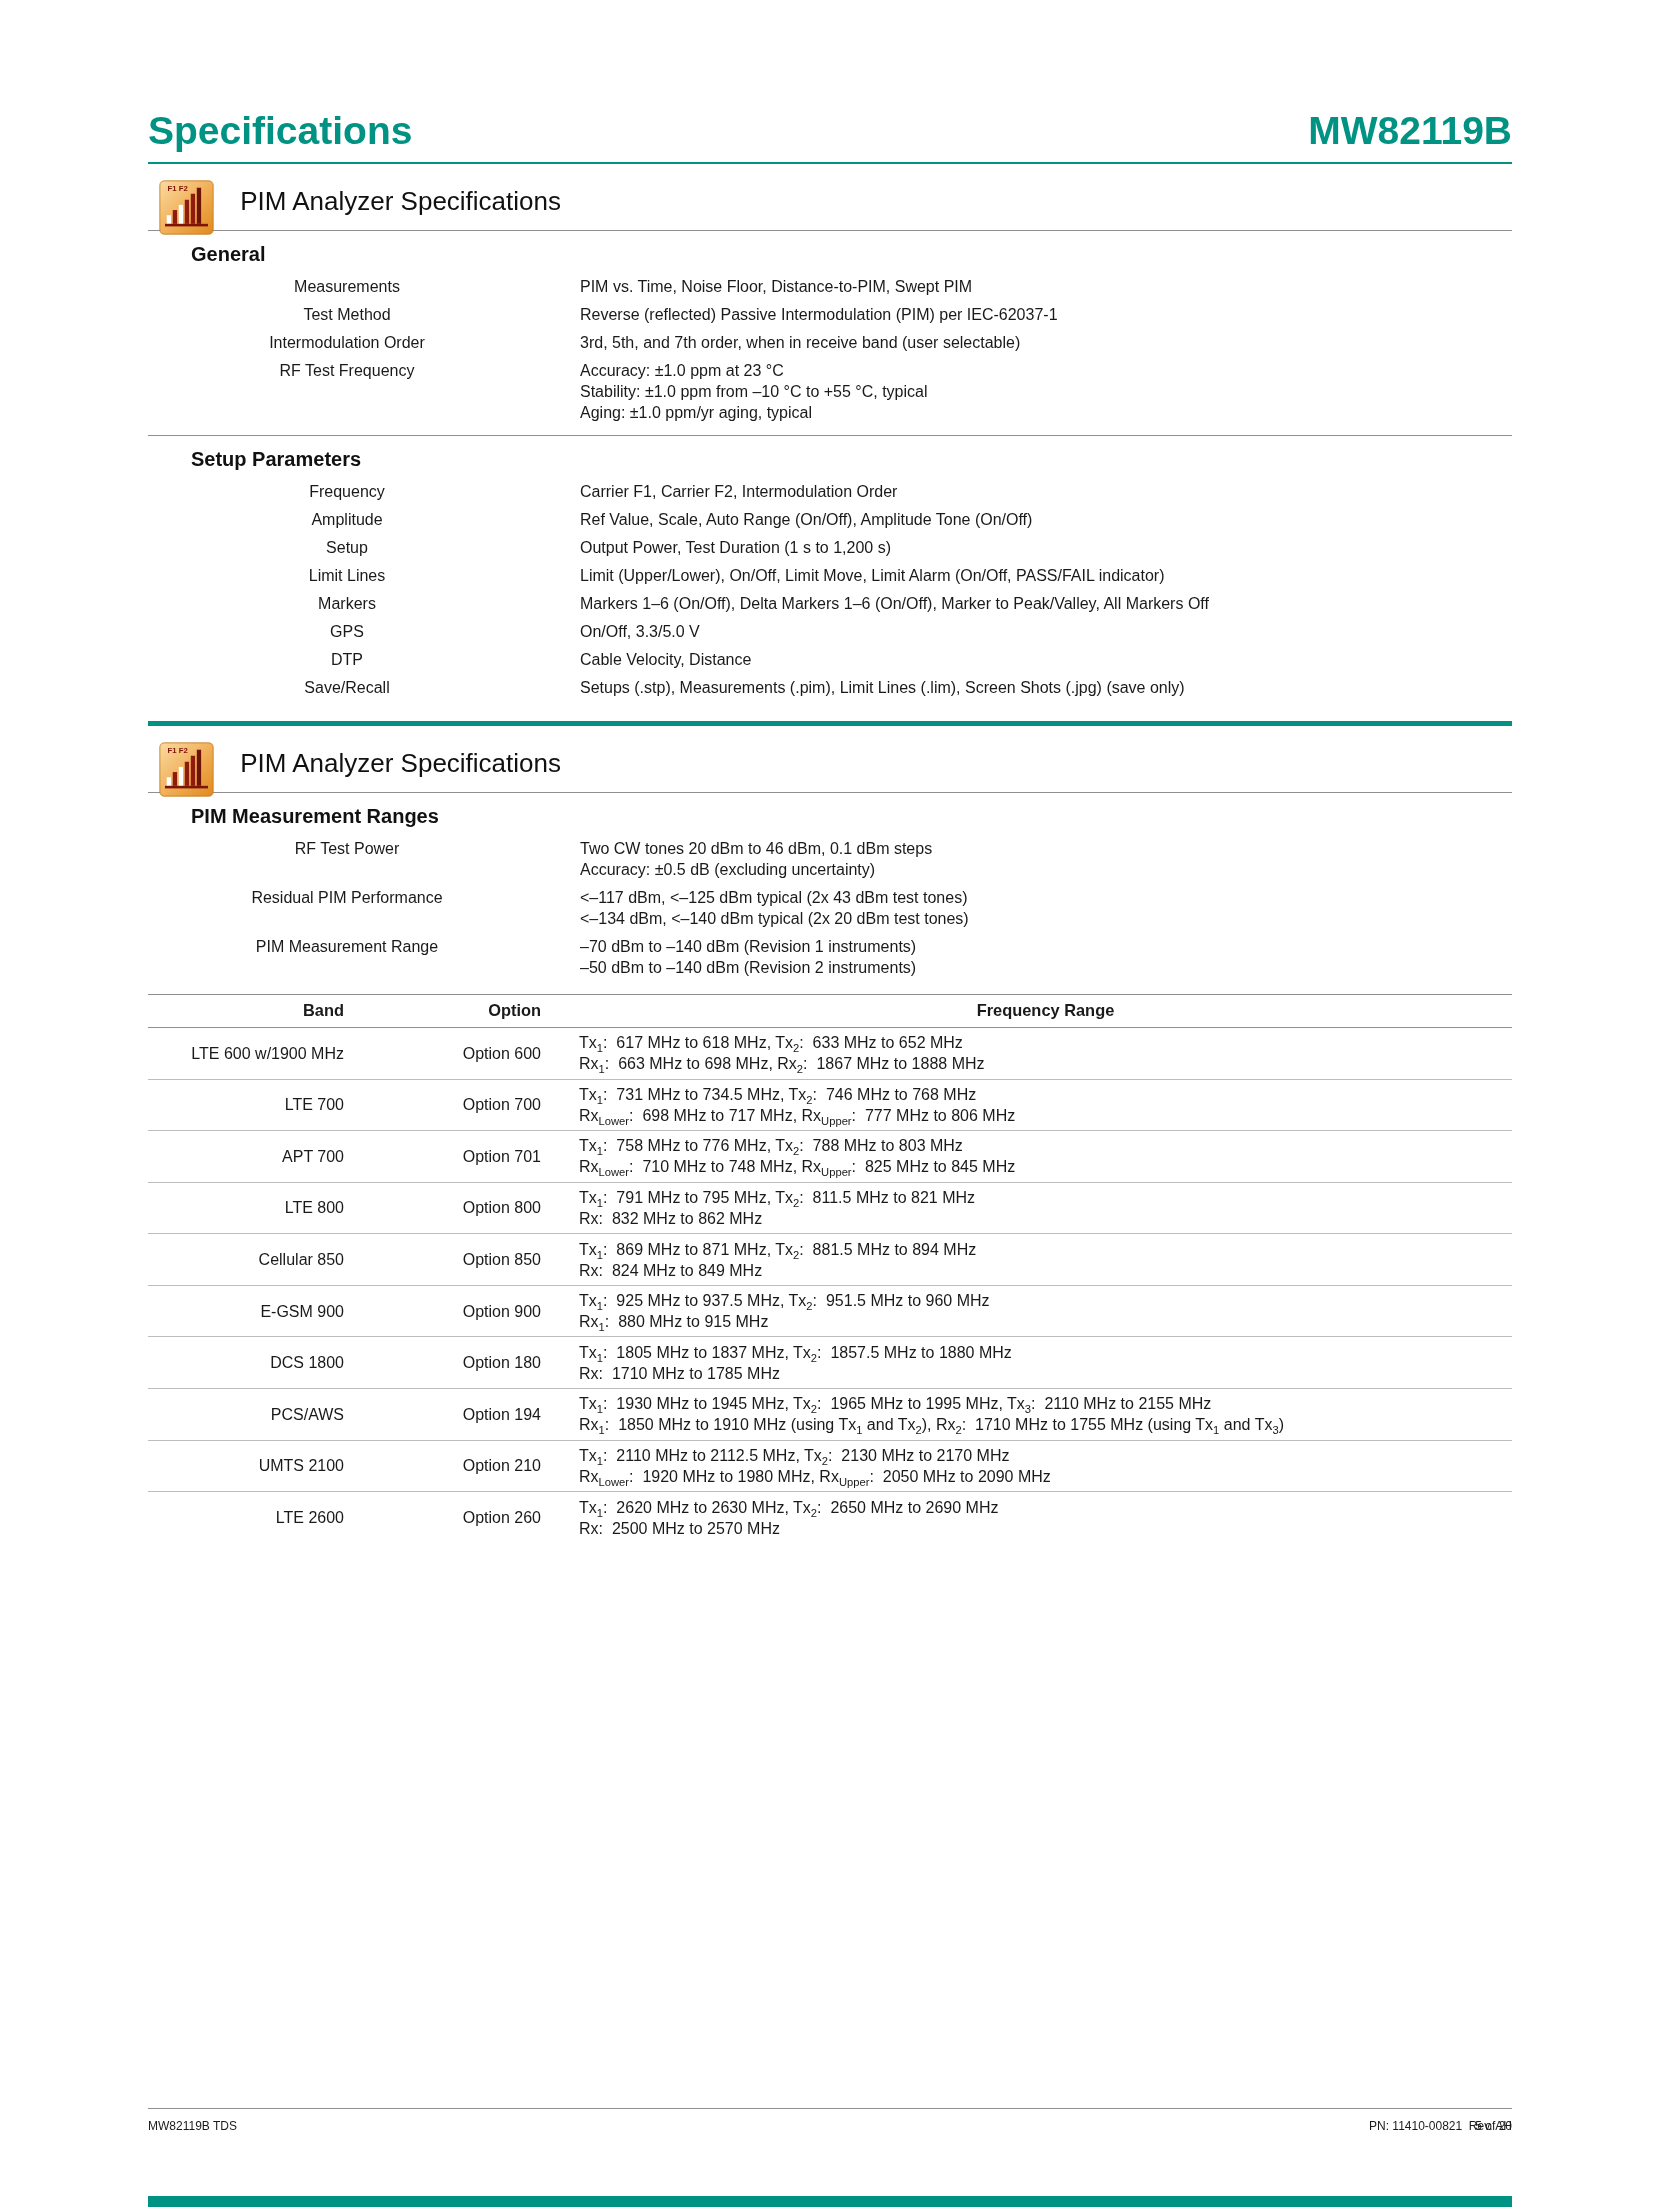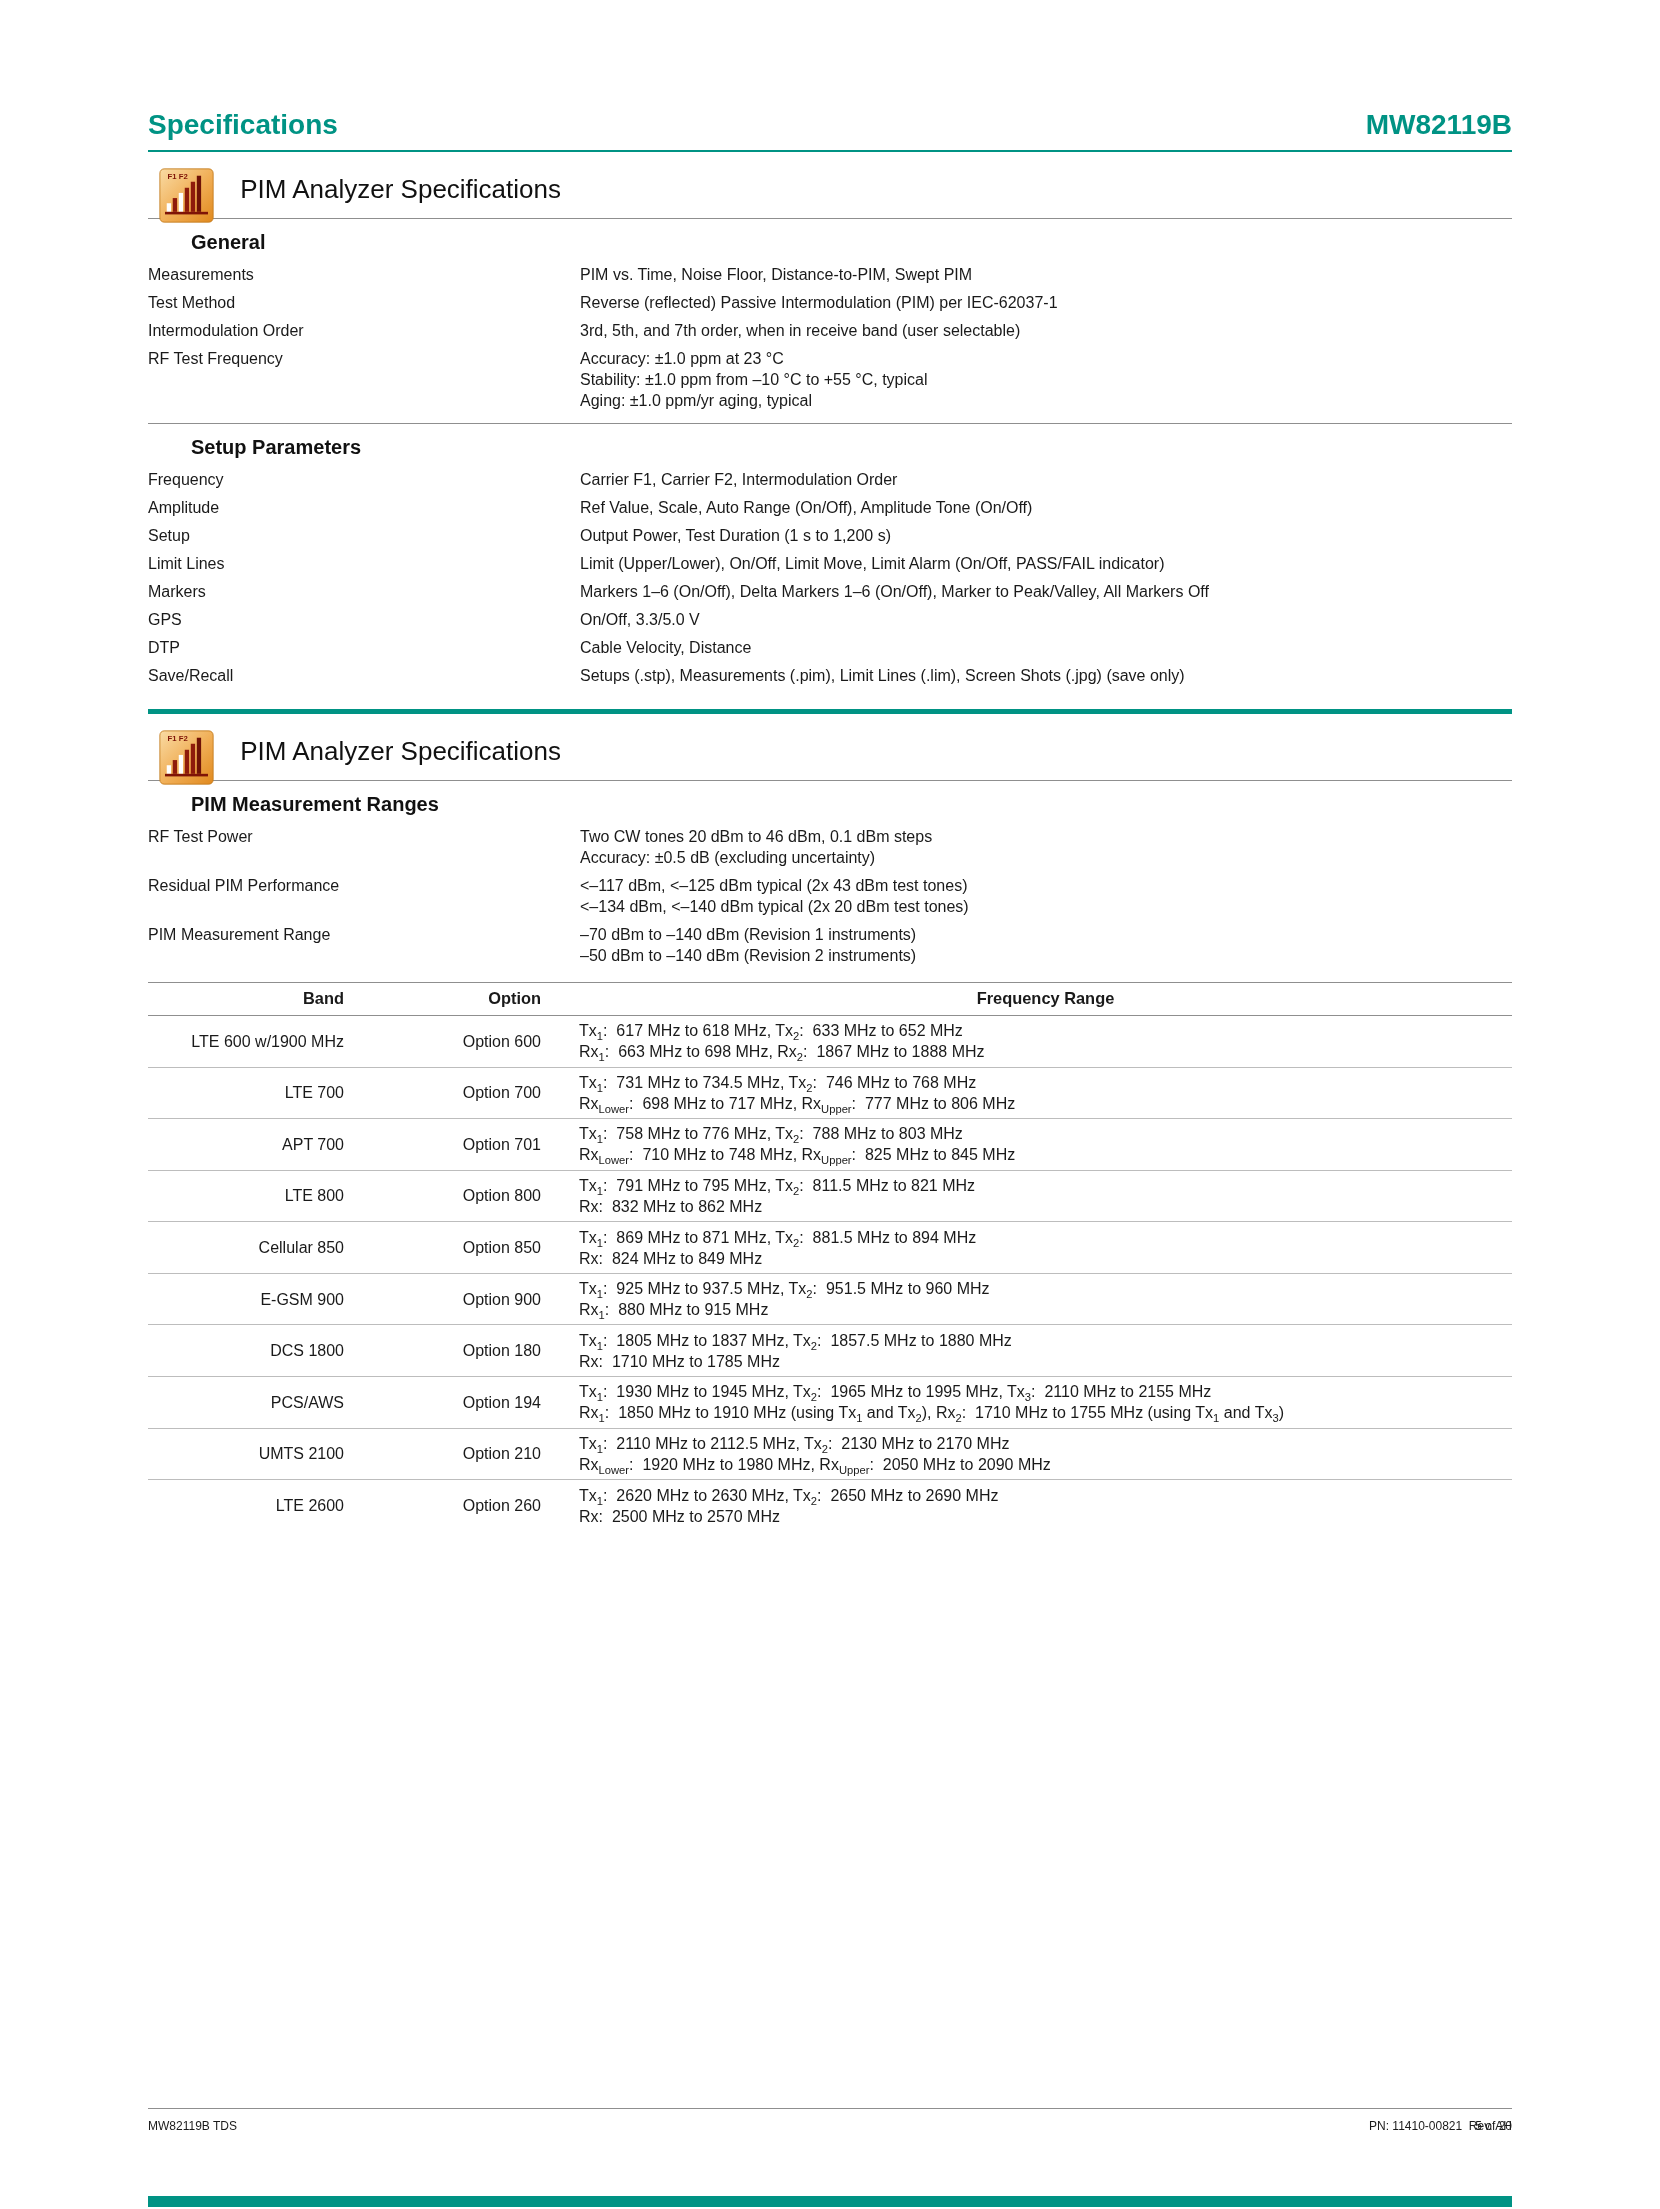"Specifications" .doc-header { font-size: 28px -> 39px }
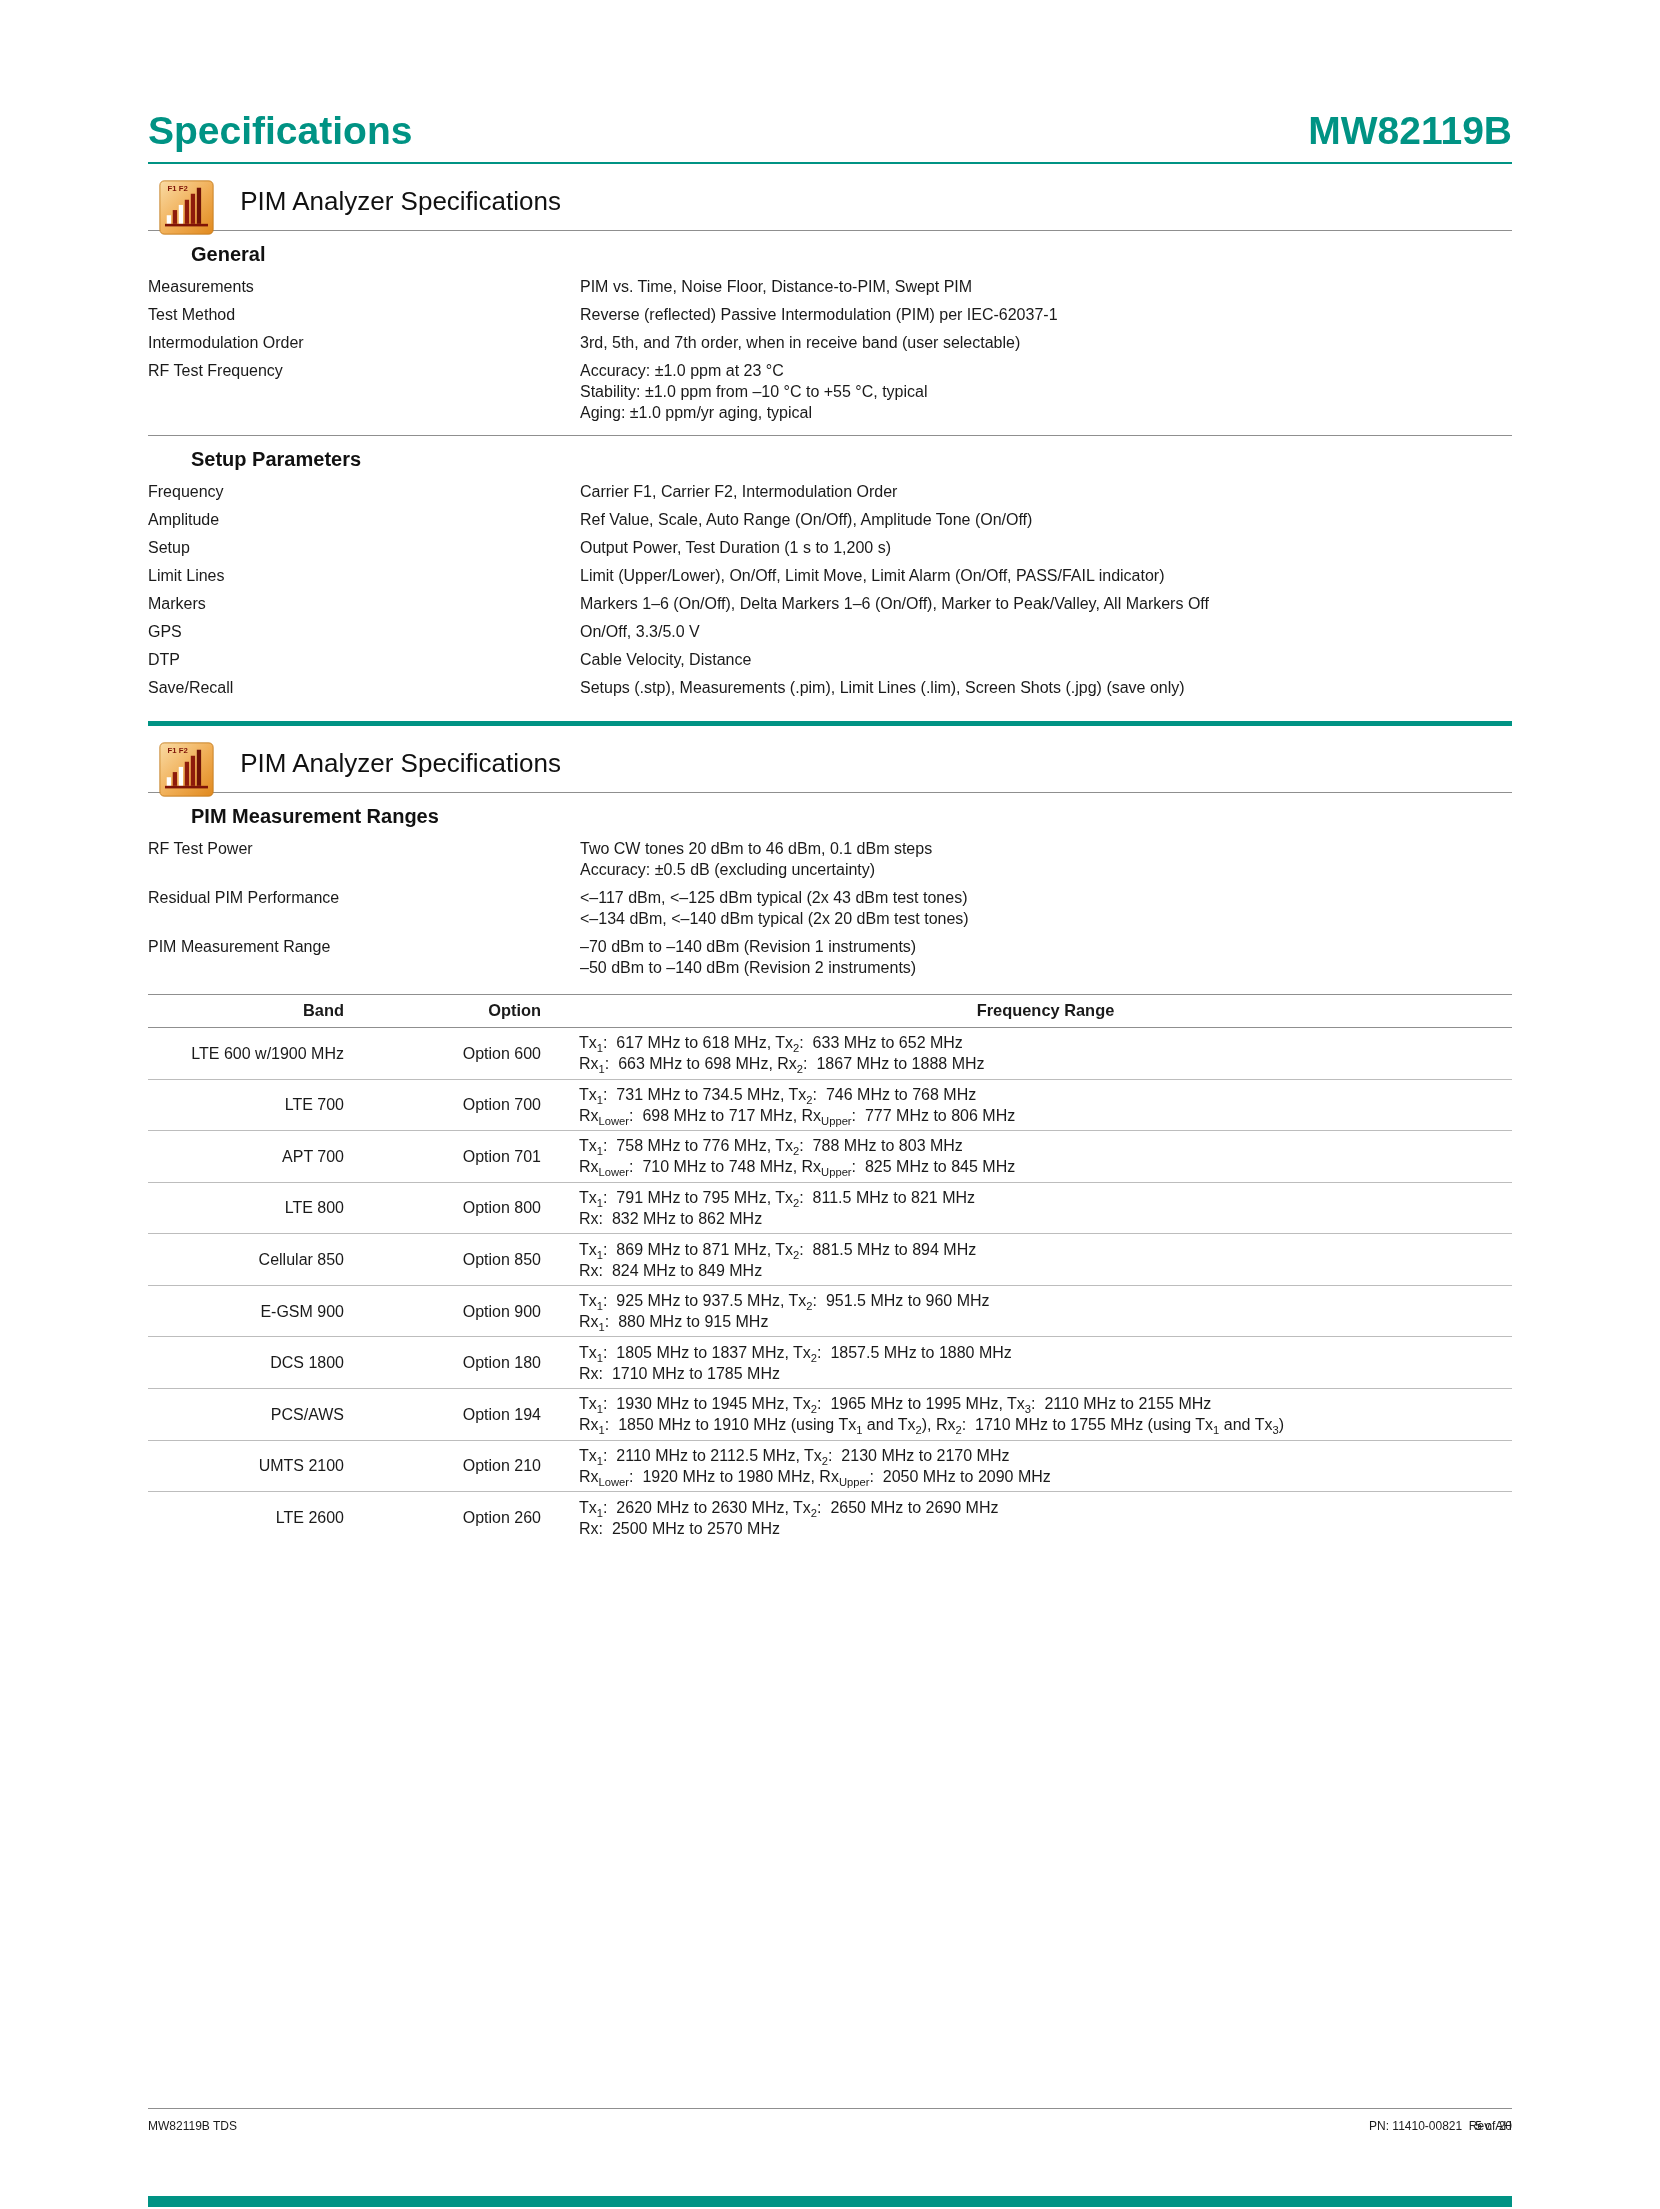"Measurements" .spec-label { text-align: left -> center }
